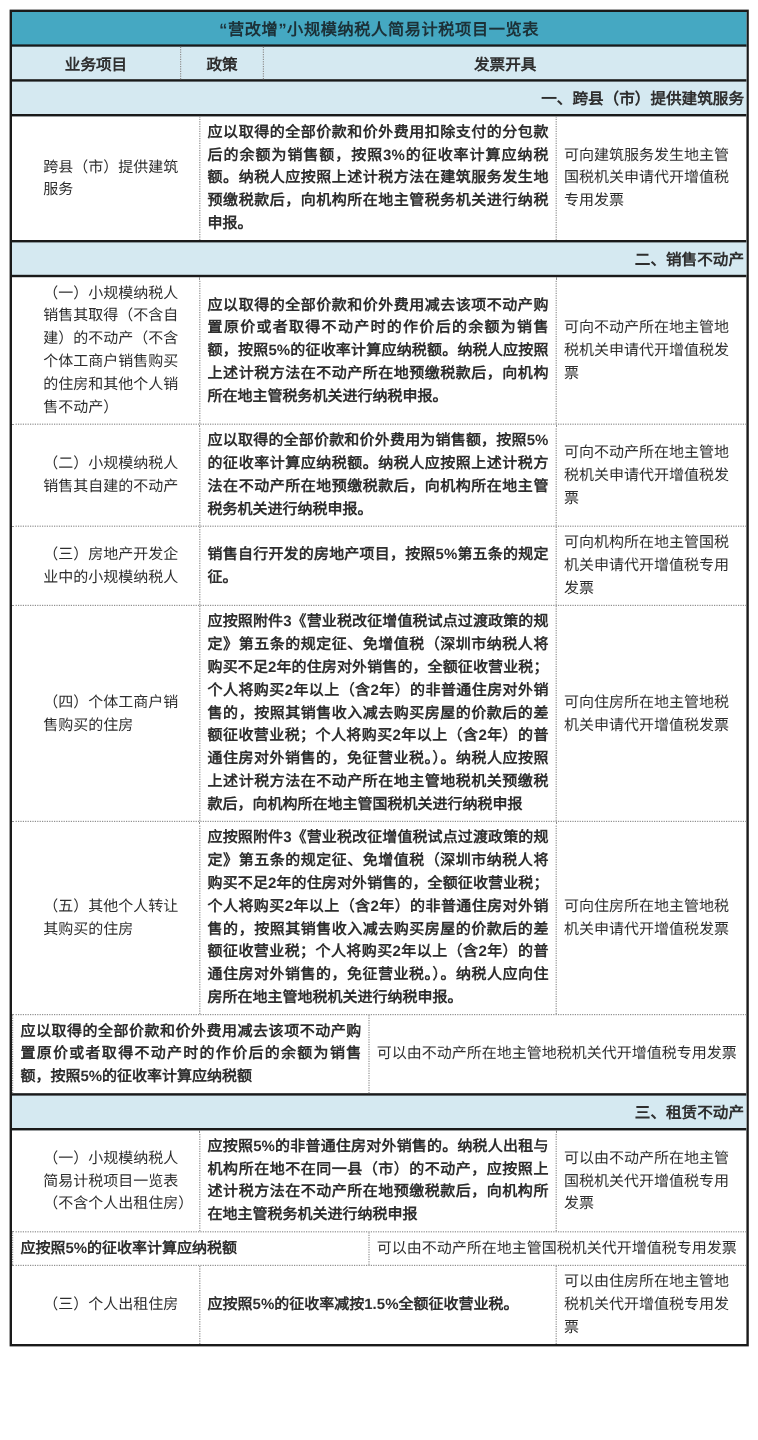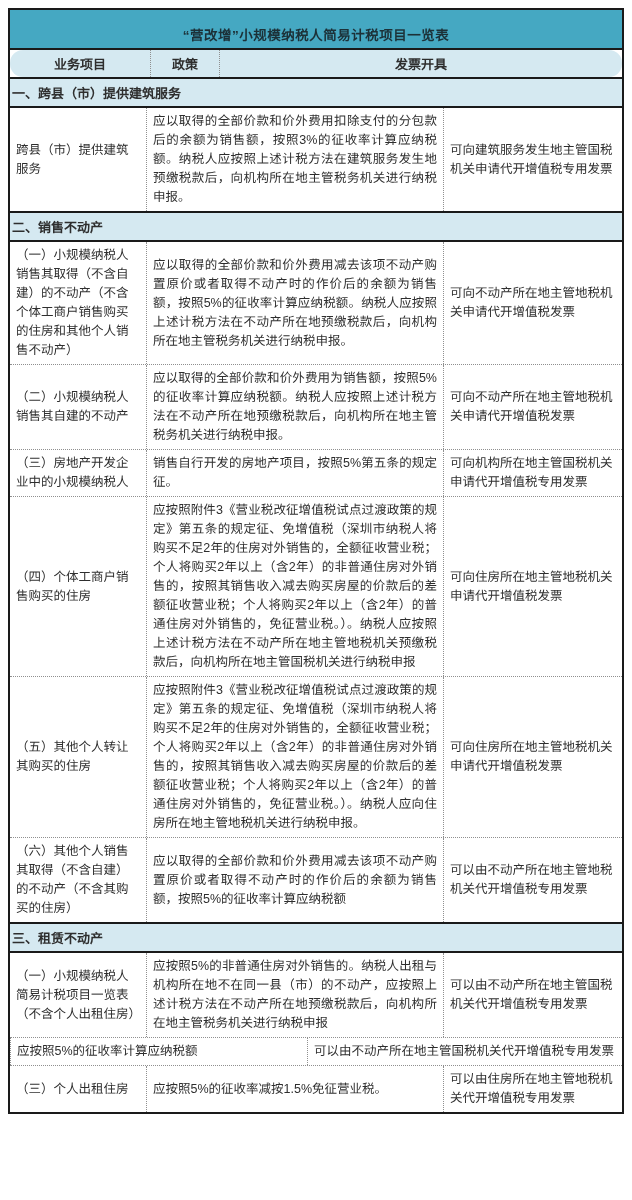"“营改增”小规模纳税人简易计税项目一览表" .title-row { padding: 14px 4px 4px 4px -> 3px 4px 4px 4px }
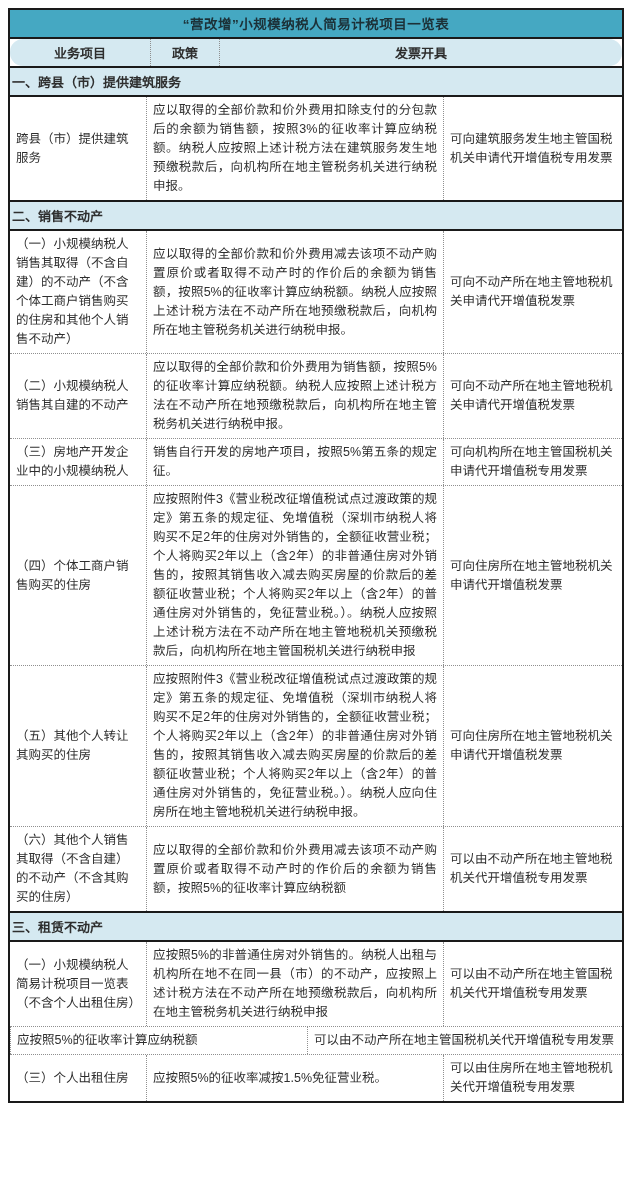"业务项目" .header-row { border-radius: 13px -> none }
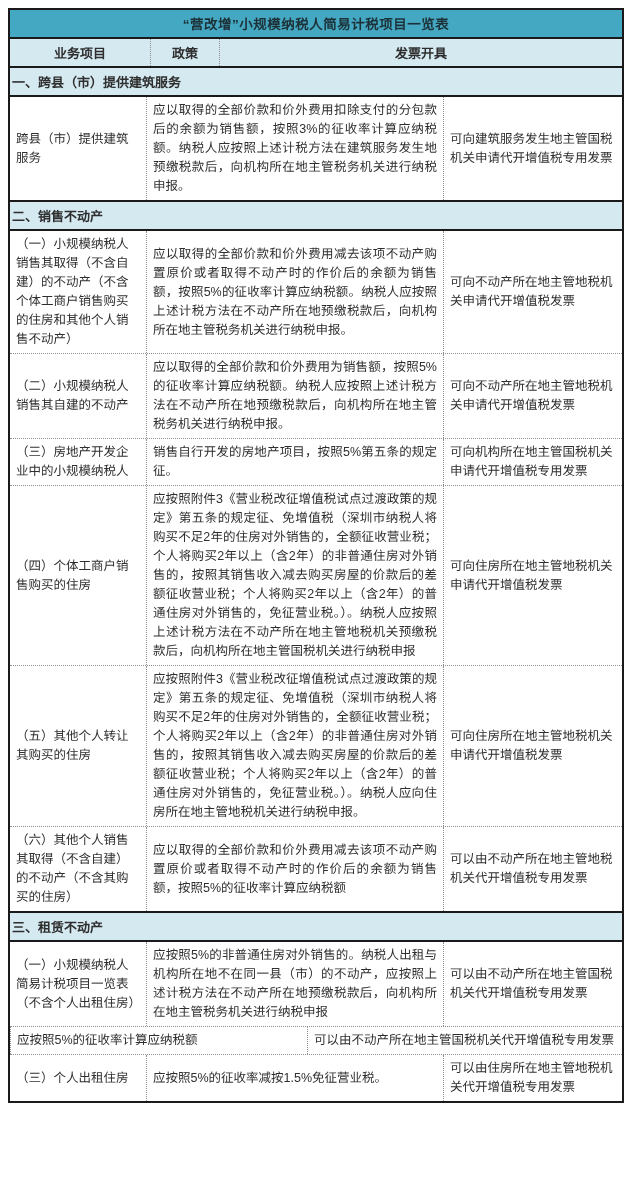"一、跨县（市）提供建筑服务" .band { text-align: left -> right }
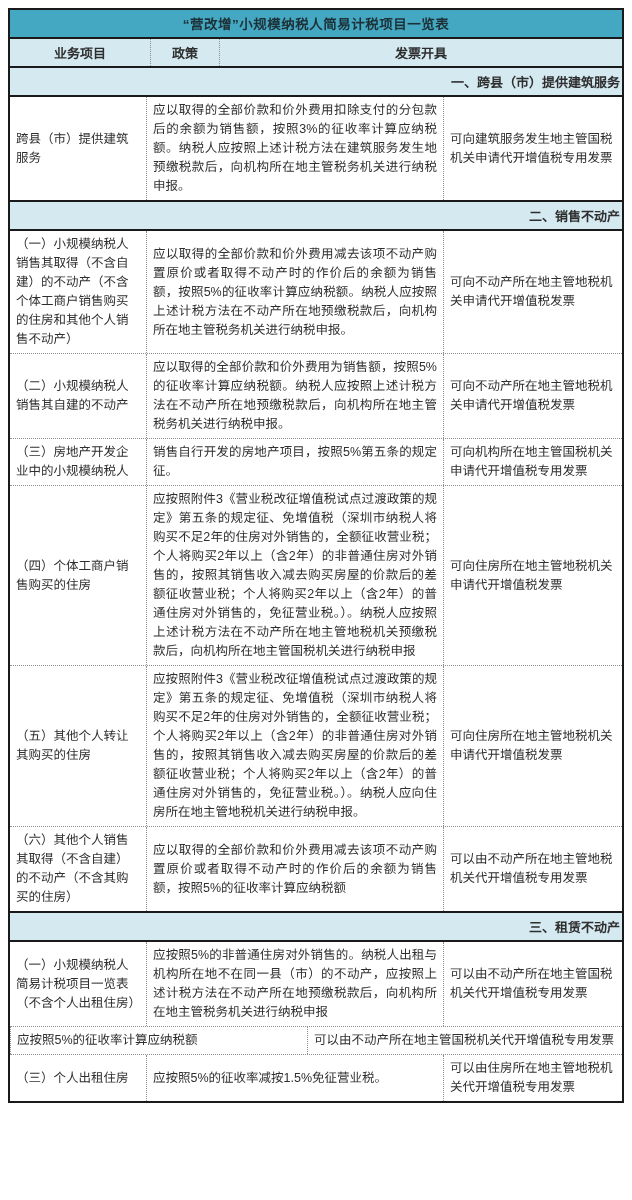"应以取得的全部价款和价外费用扣除支付的分包款后的余额为销售额，按照3%的征收率计" .cell.c2 { font-weight: none -> bold }
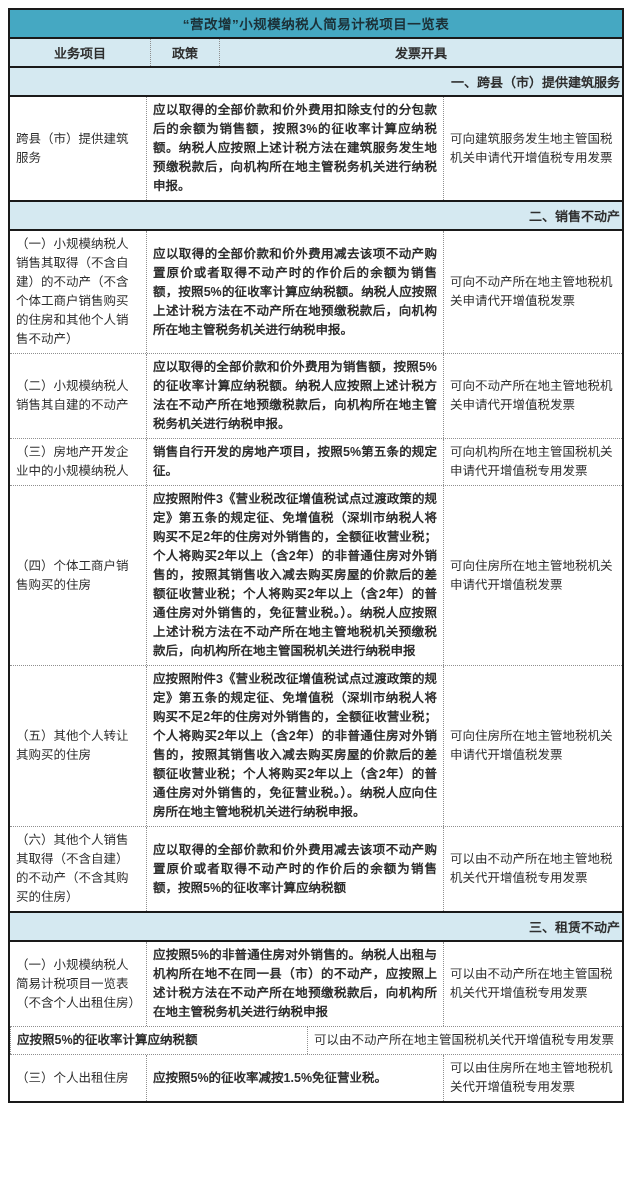"跨县（市）提供建筑服务" .cell.c1 { margin-left: none -> 20px }
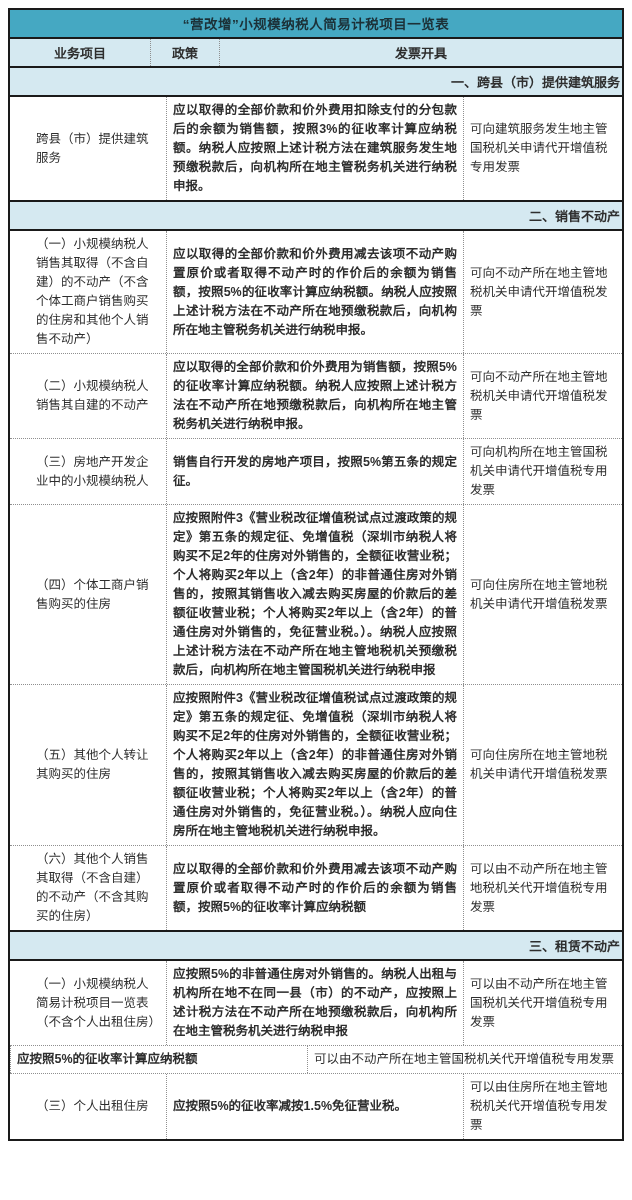"（六）其他个人销售其取得（不含自建）的不动产（不含其购买的住房）" div.cell { html: <div> <div>（六）其他个人销售其取得（不含自建）的不动产（不含其购买的住房）</div> </div> -> none }
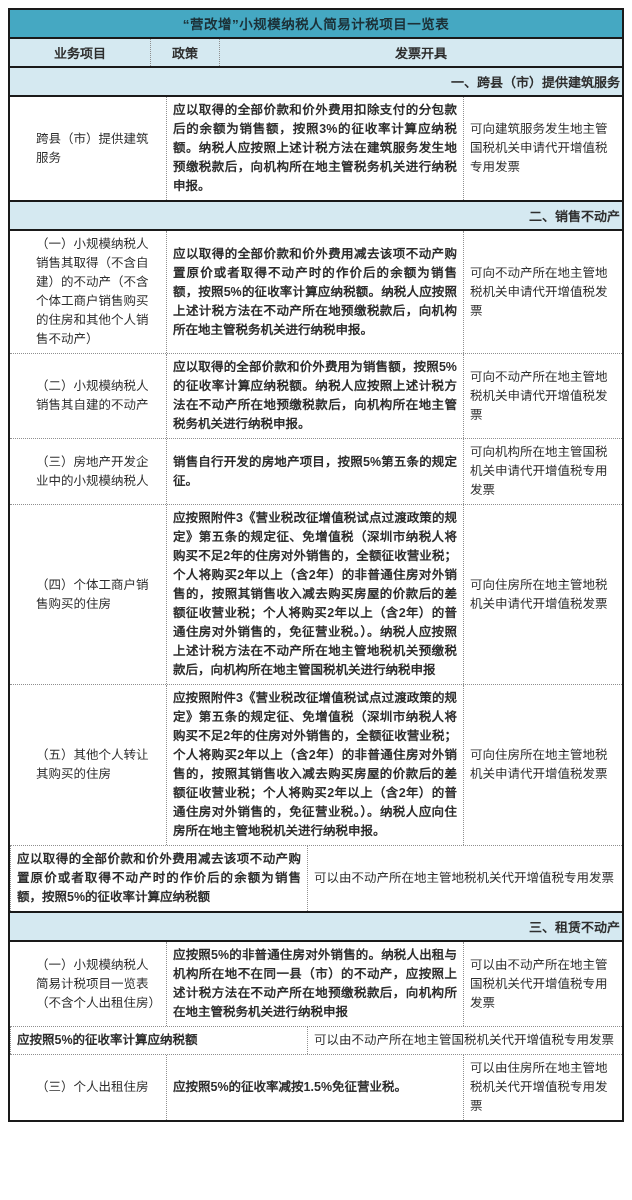"应按照5%的征收率减按1.5%免征营业税。" div.txt { text: 1.5%免征 -> 1.5%全额征收 }
